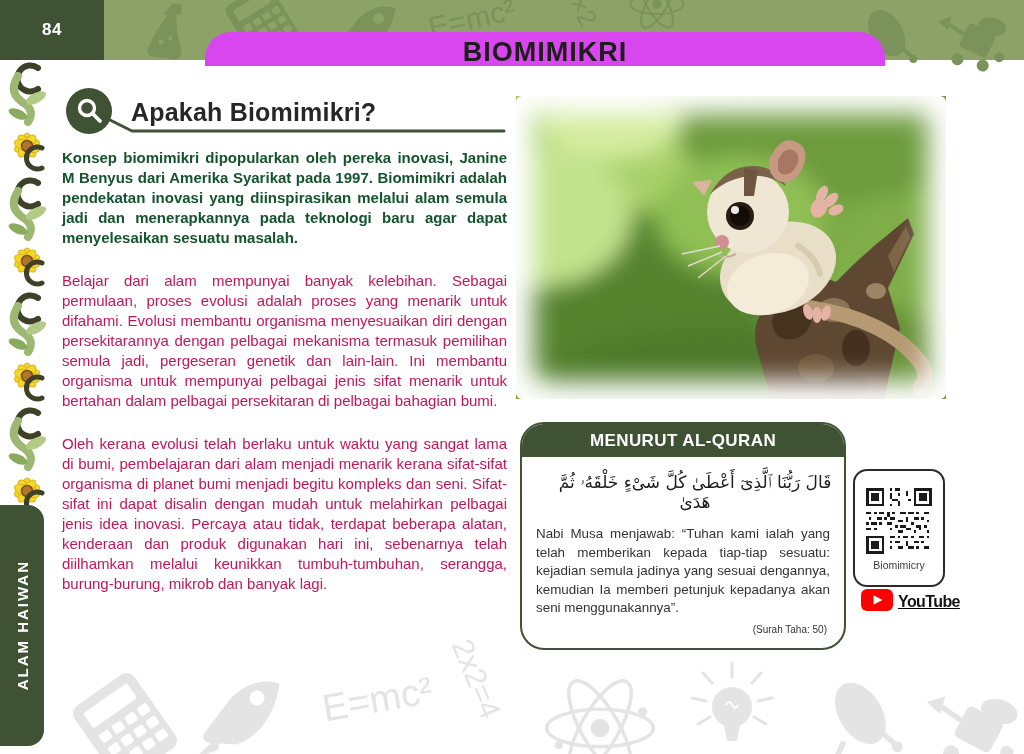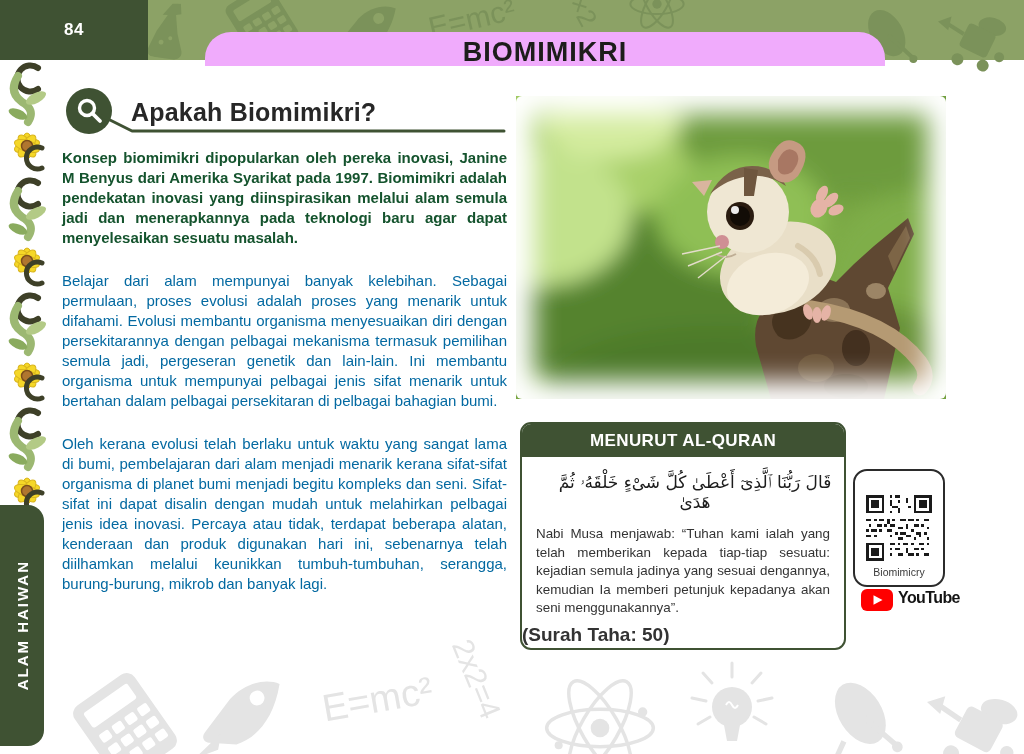"84" .corner-box { width: 148px -> 104px }
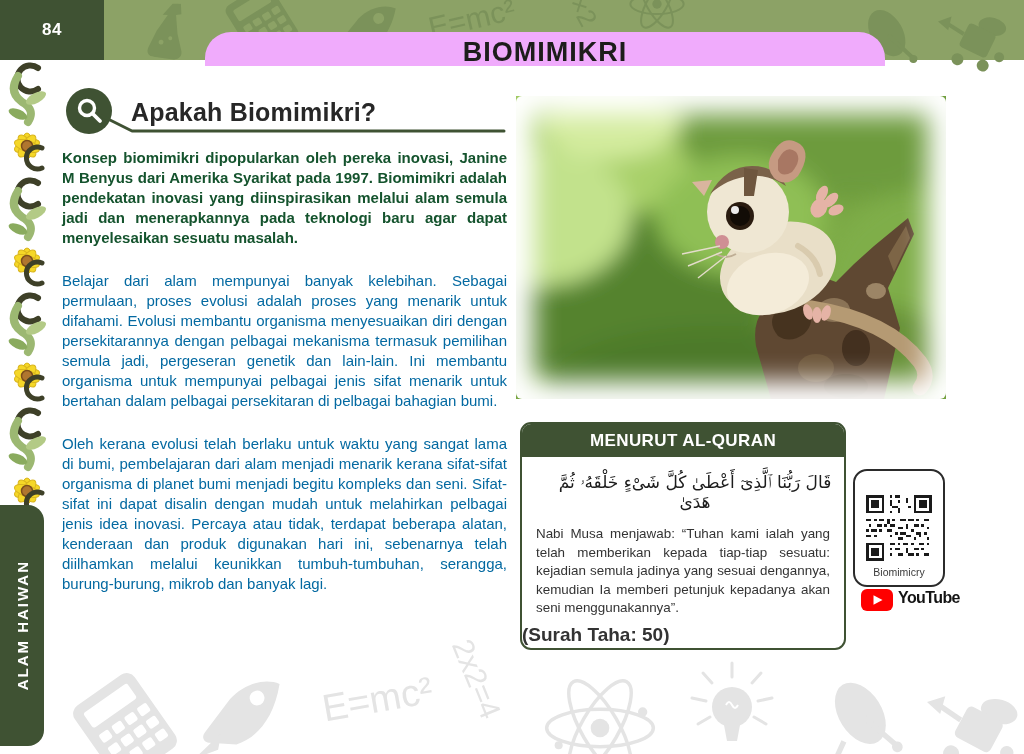"BIOMIMIKRI" .title-banner { background: #f0abfc -> #d946ef }
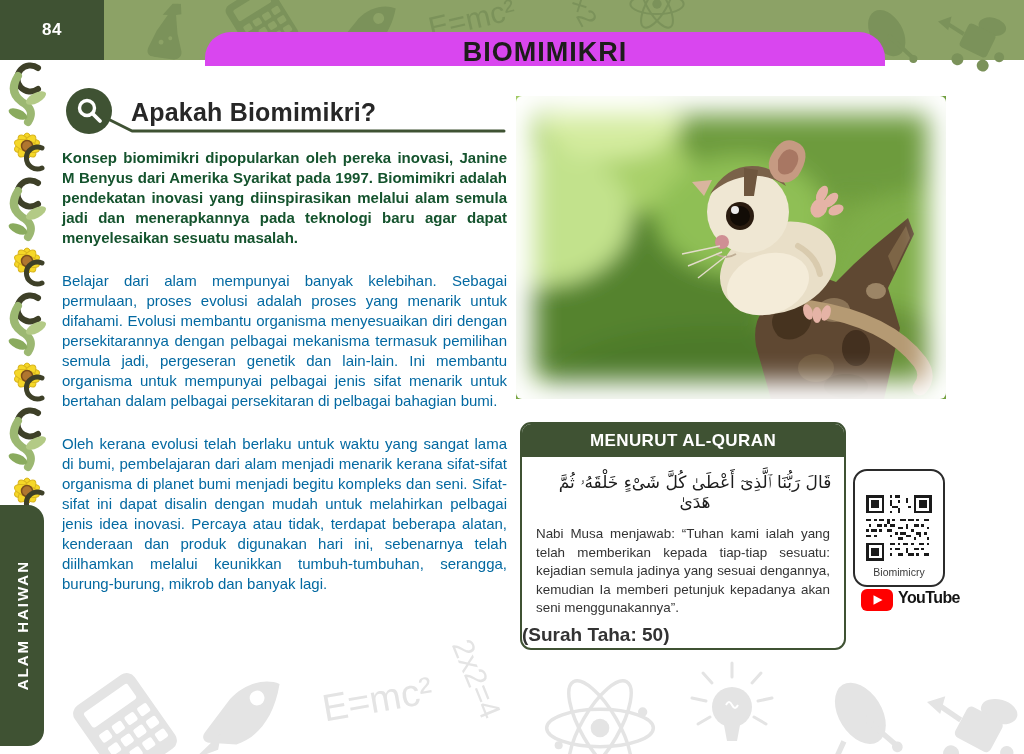"Belajar dari alam mempunyai banyak" .body-col p { color: #0369a1 -> #be185d }
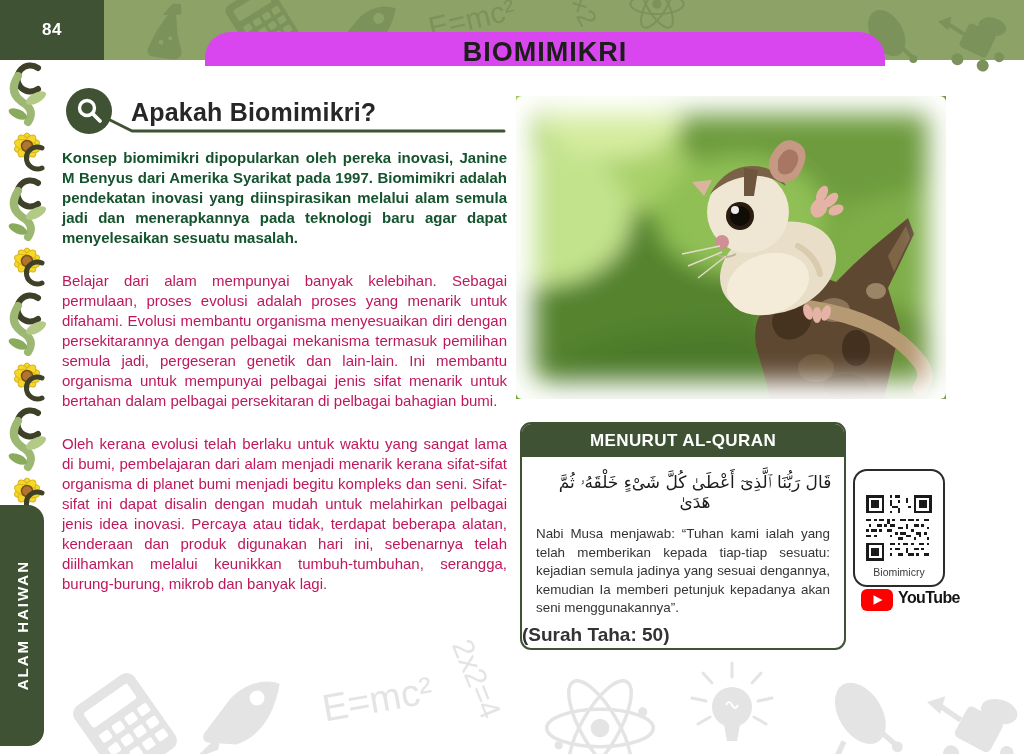"MENURUT AL-QURAN" .quote-box { border-radius: 11px -> 24px }
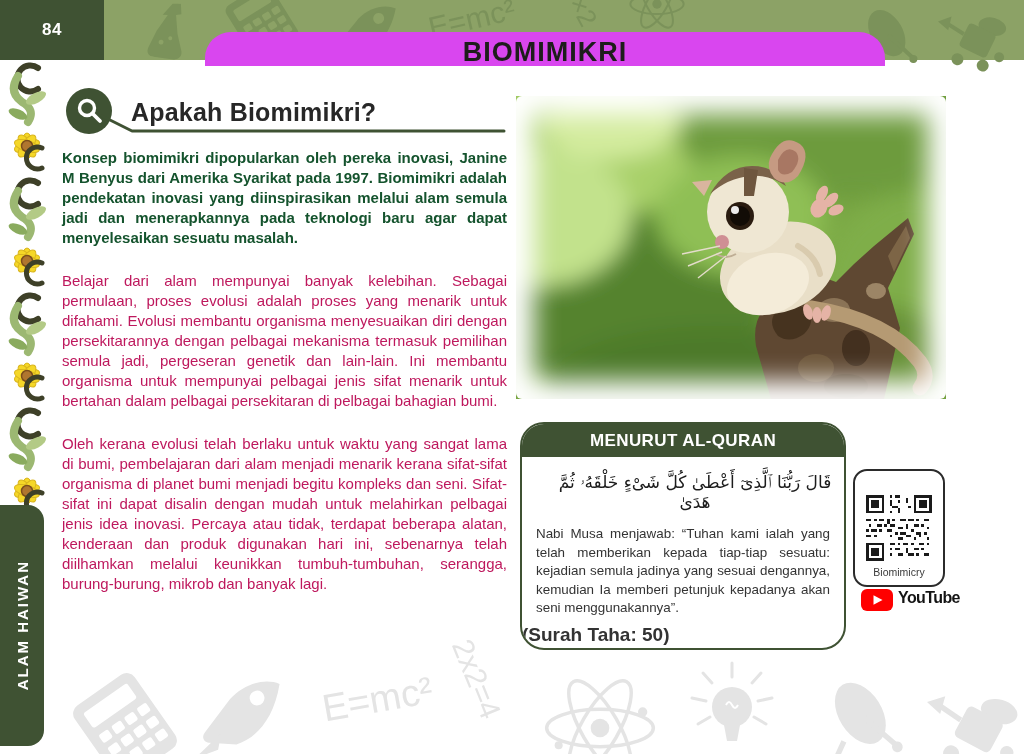"Biomimicry" .qr-card { padding-top: 24px -> 17px }
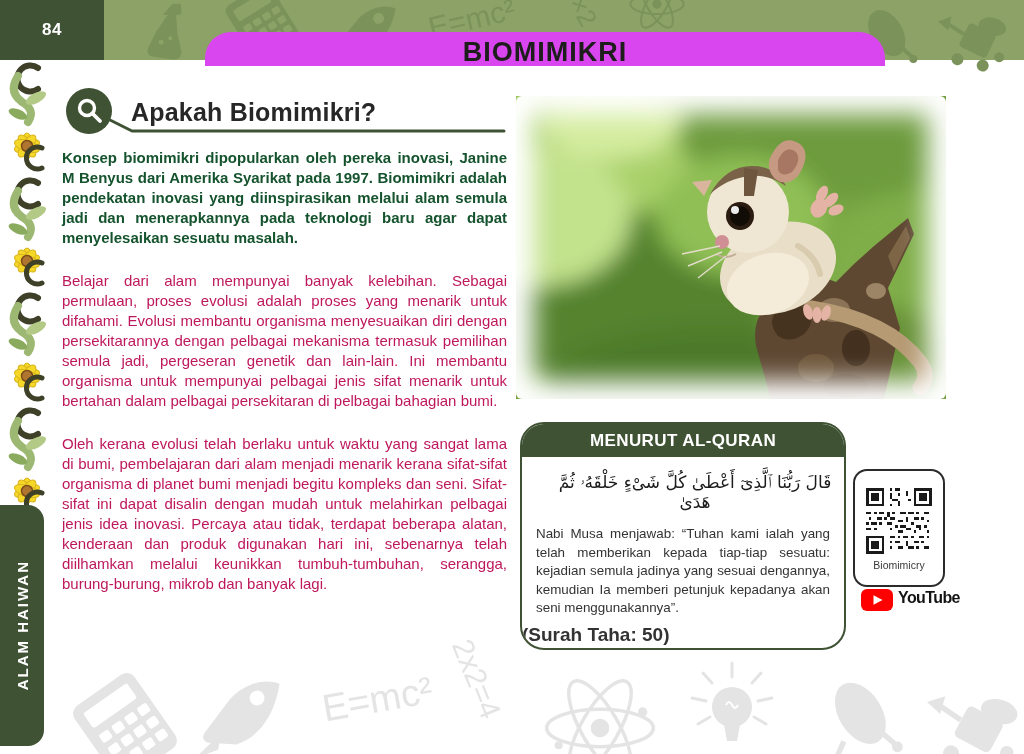"YouTube" .youtube { align-items: flex-start -> flex-end; text-decoration: none -> underline }
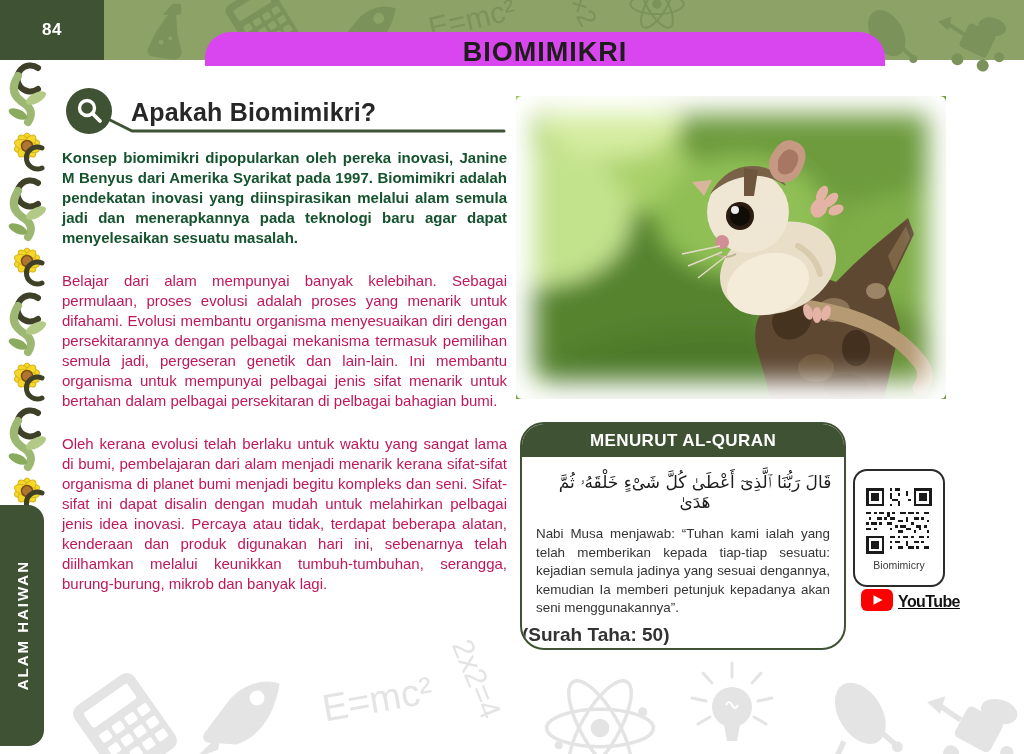"(Surah Taha: 50)" .reference { font-size: 19px -> 10px; font-weight: bold -> none; text-align: none -> right }
